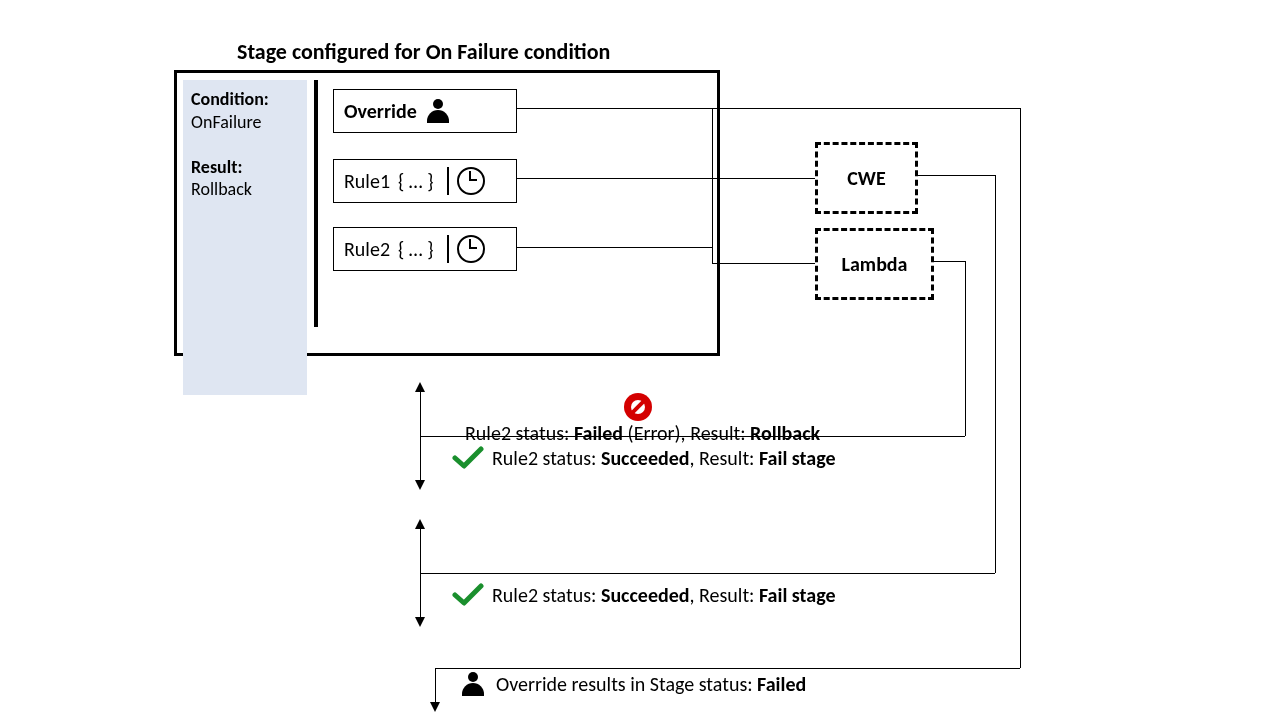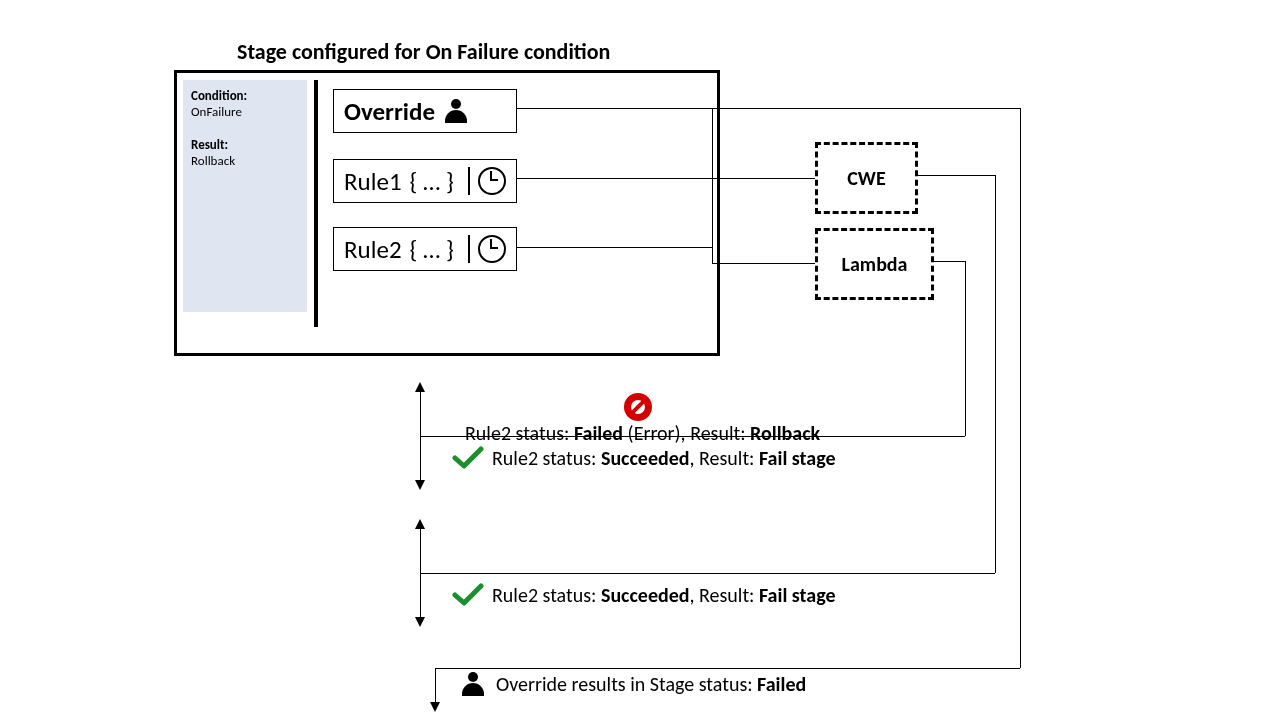"Condition:" .condition-panel { font-size: 13px -> 18px; height: 232px -> 315px }
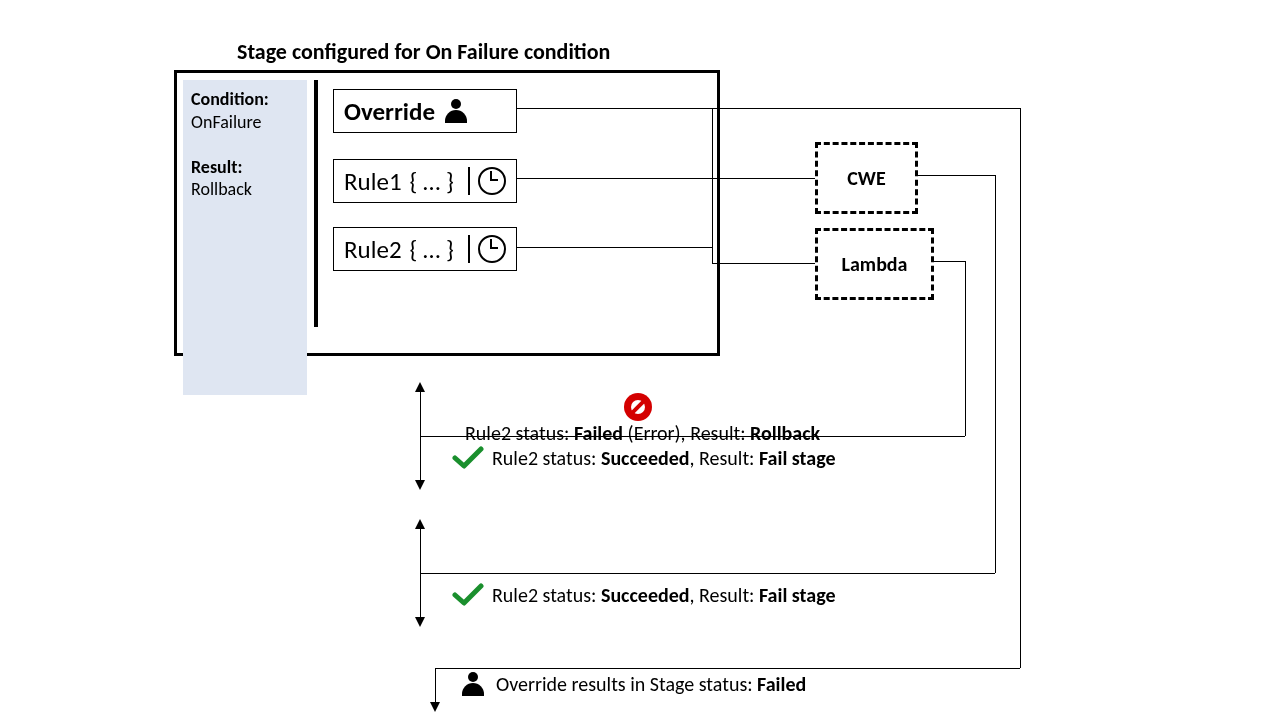"Override" .rule-box { font-size: 25px -> 20px }
